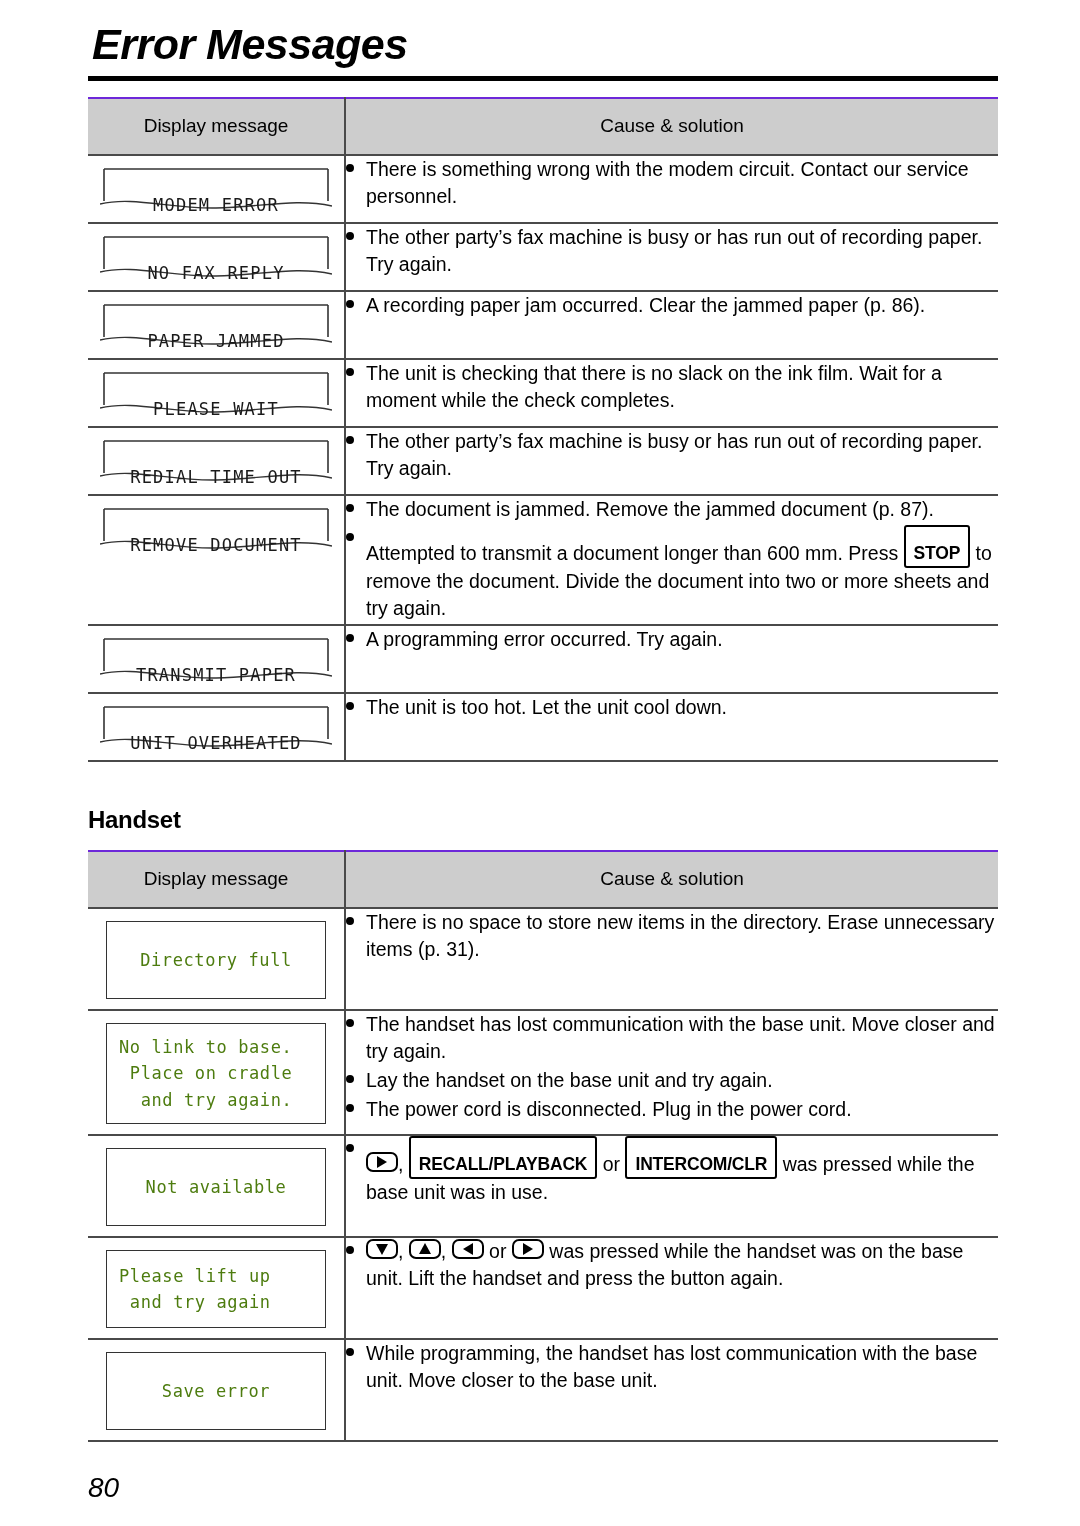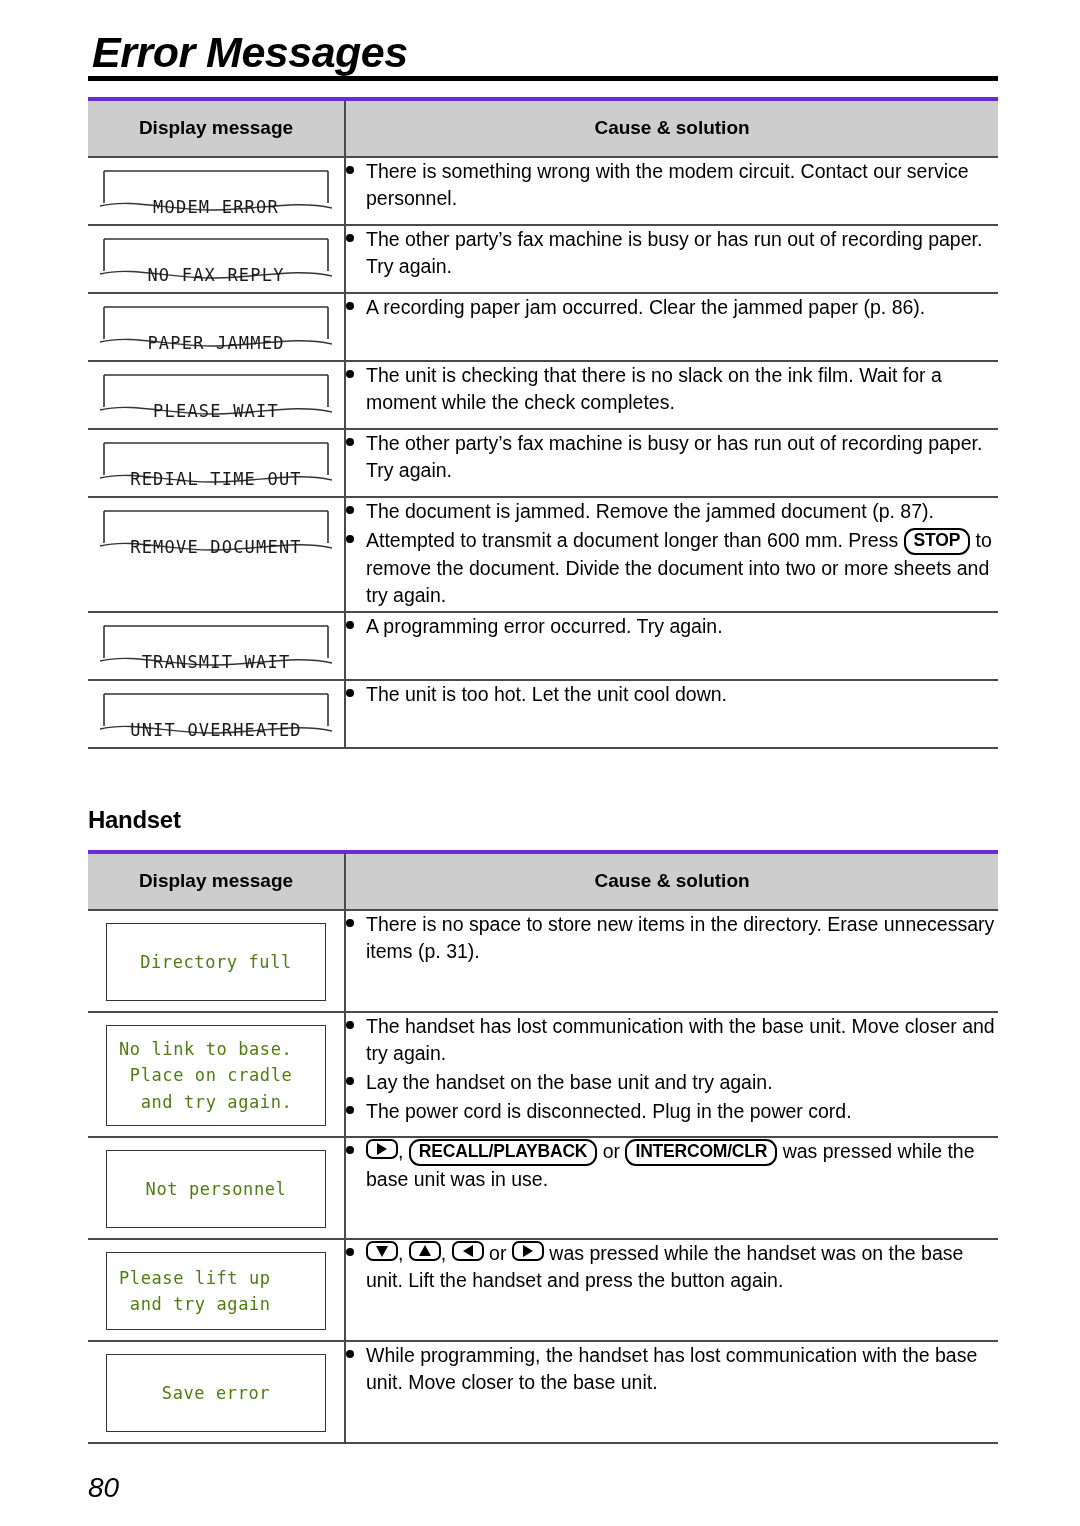"Error Messages" .page-title { margin-top: 8px -> none }
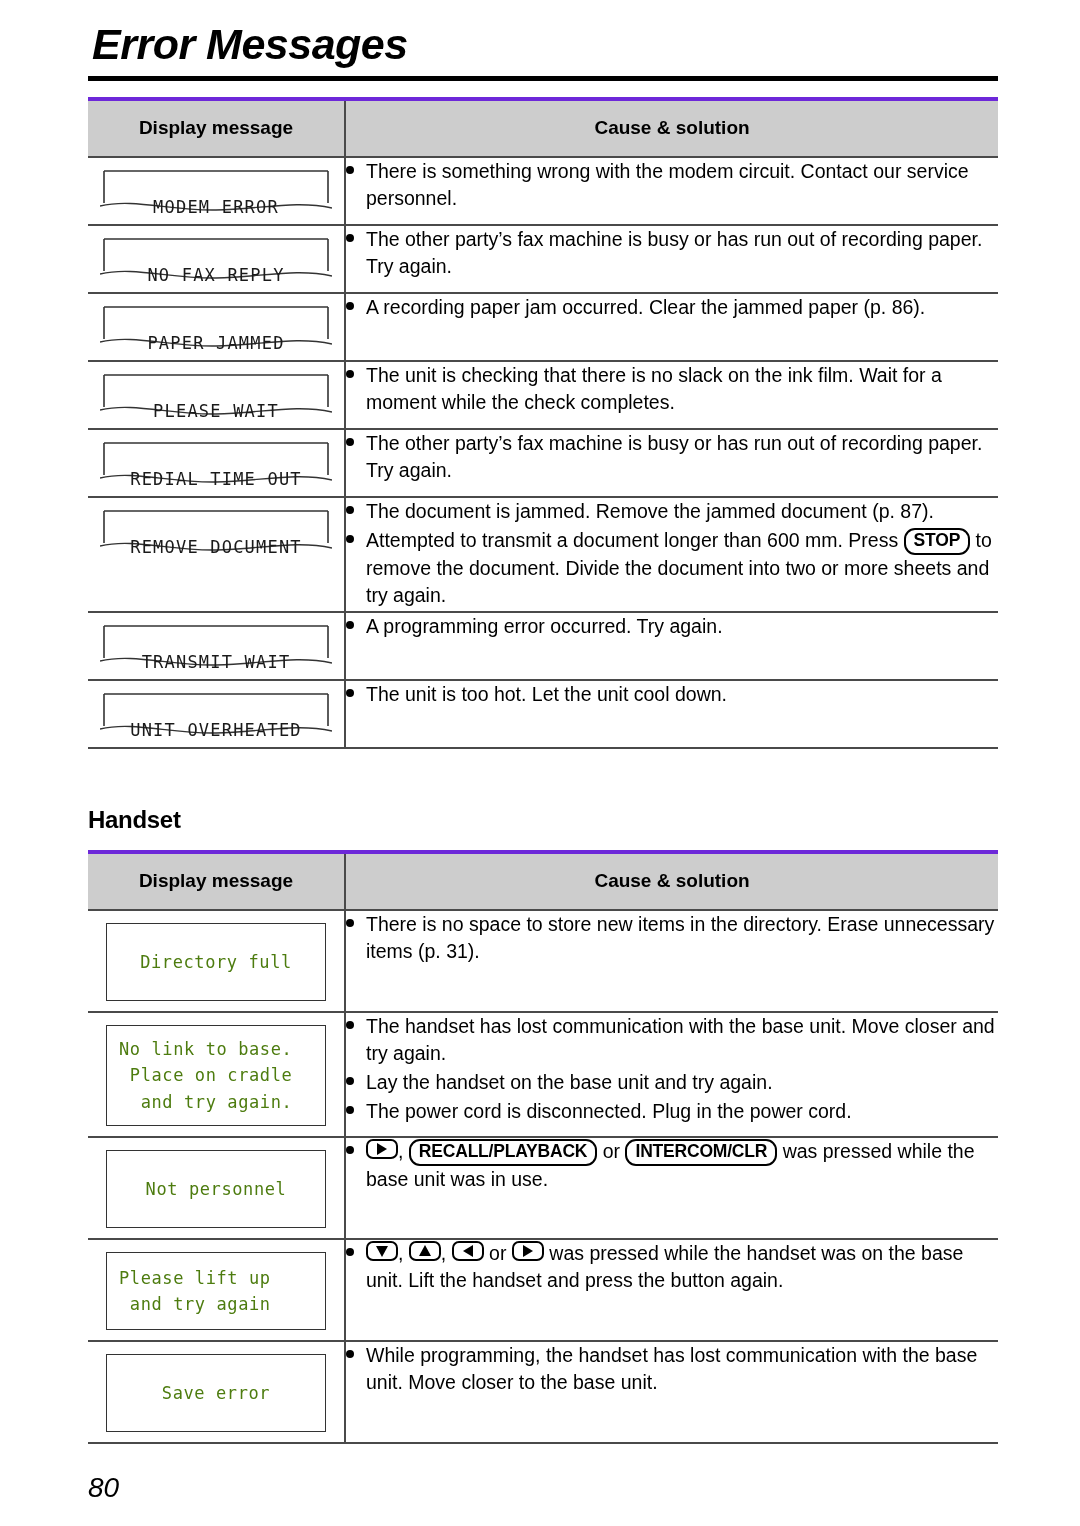"Display message" .tbl thead th { border-top: 4px solid #6d28d9 -> 2px solid #6d28d9; font-weight: bold -> normal }
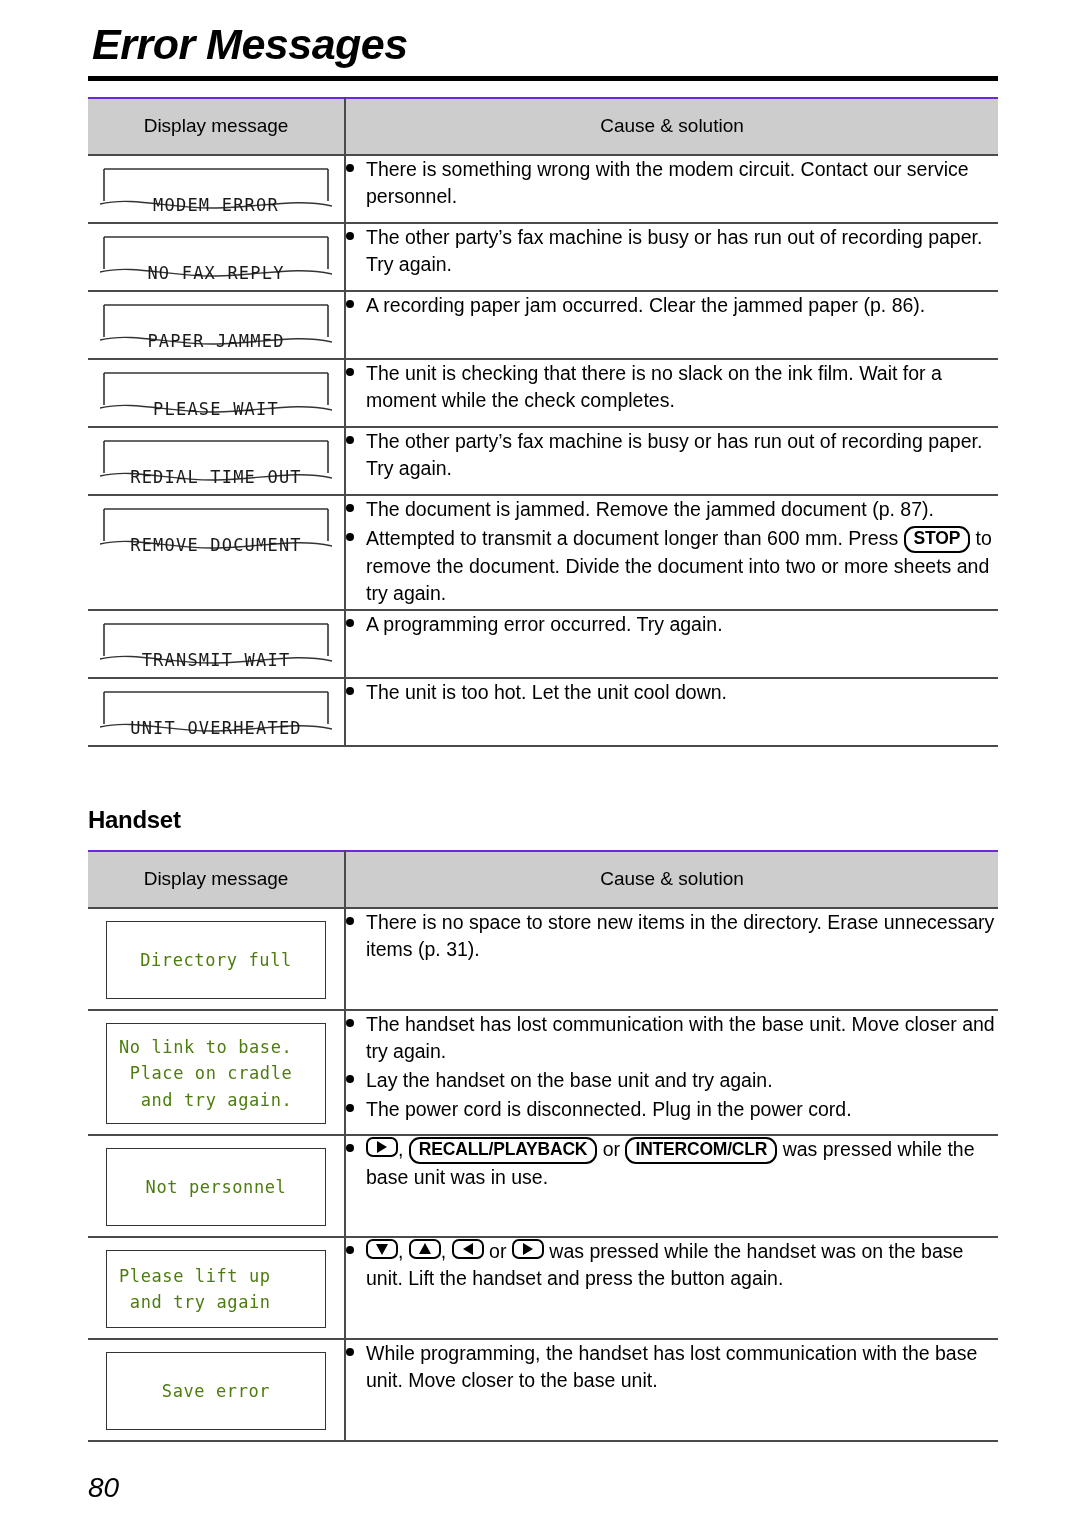"STOP" .key { border-radius: 11px -> 3px; padding: 0px 8px 1px 8px -> 16px 8px 1px 8px }
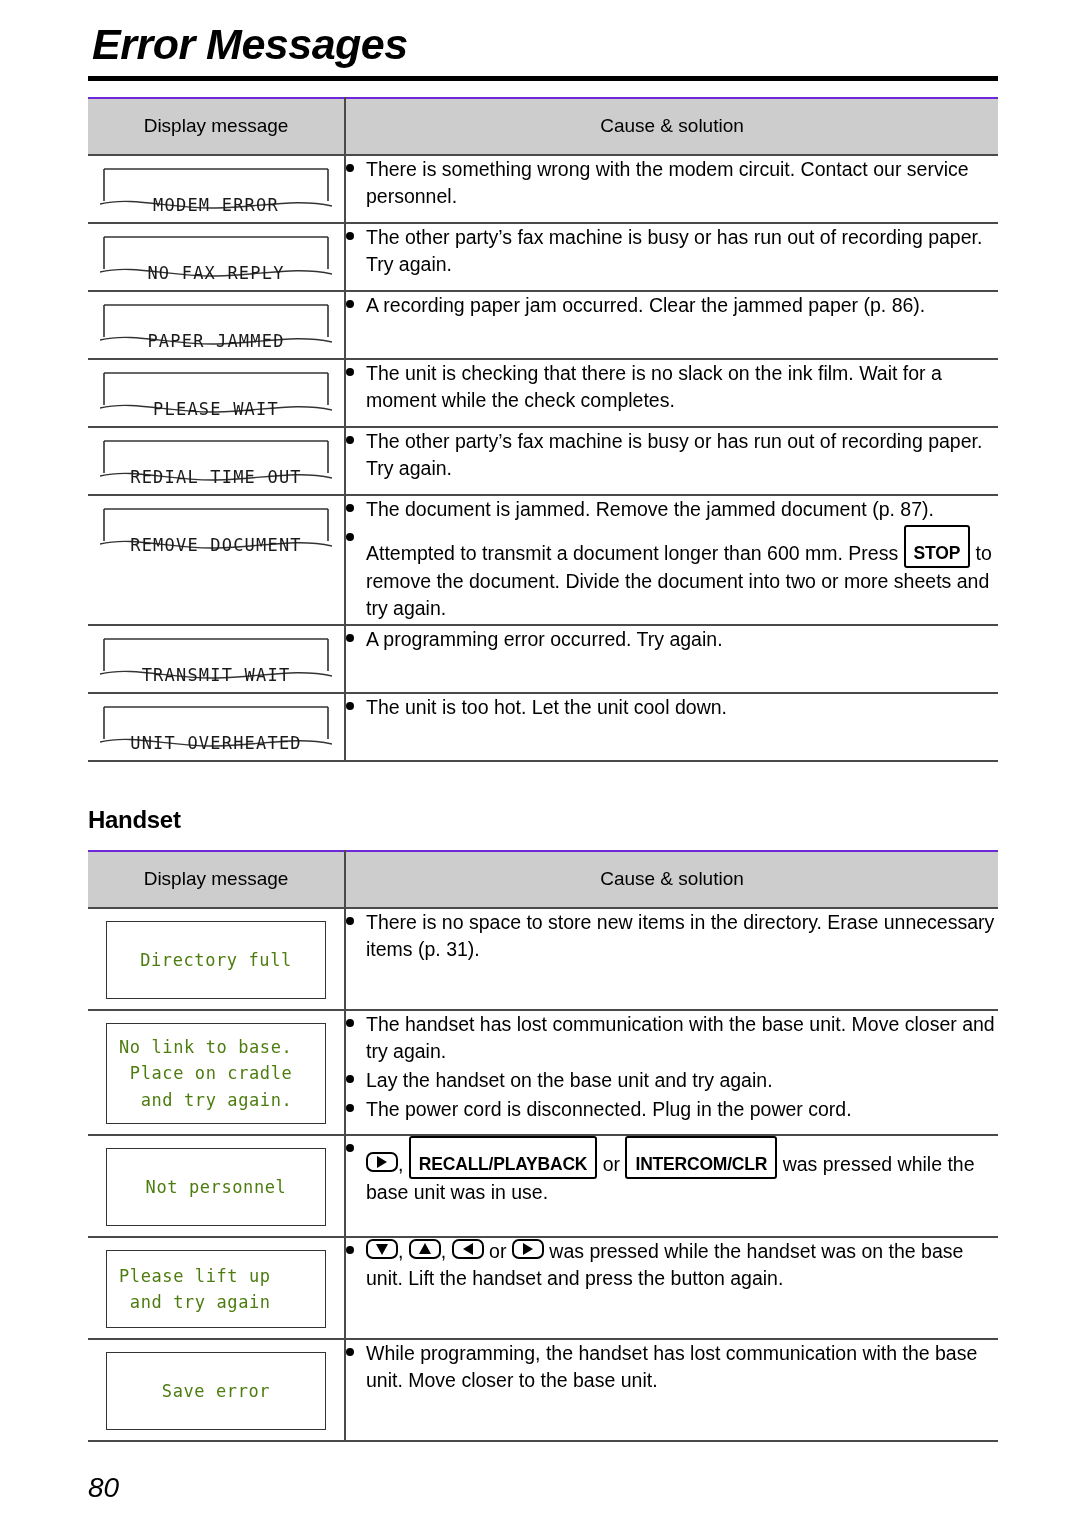"TRANSMIT WAIT" div.lcd-text { text: WAIT -> PAPER }
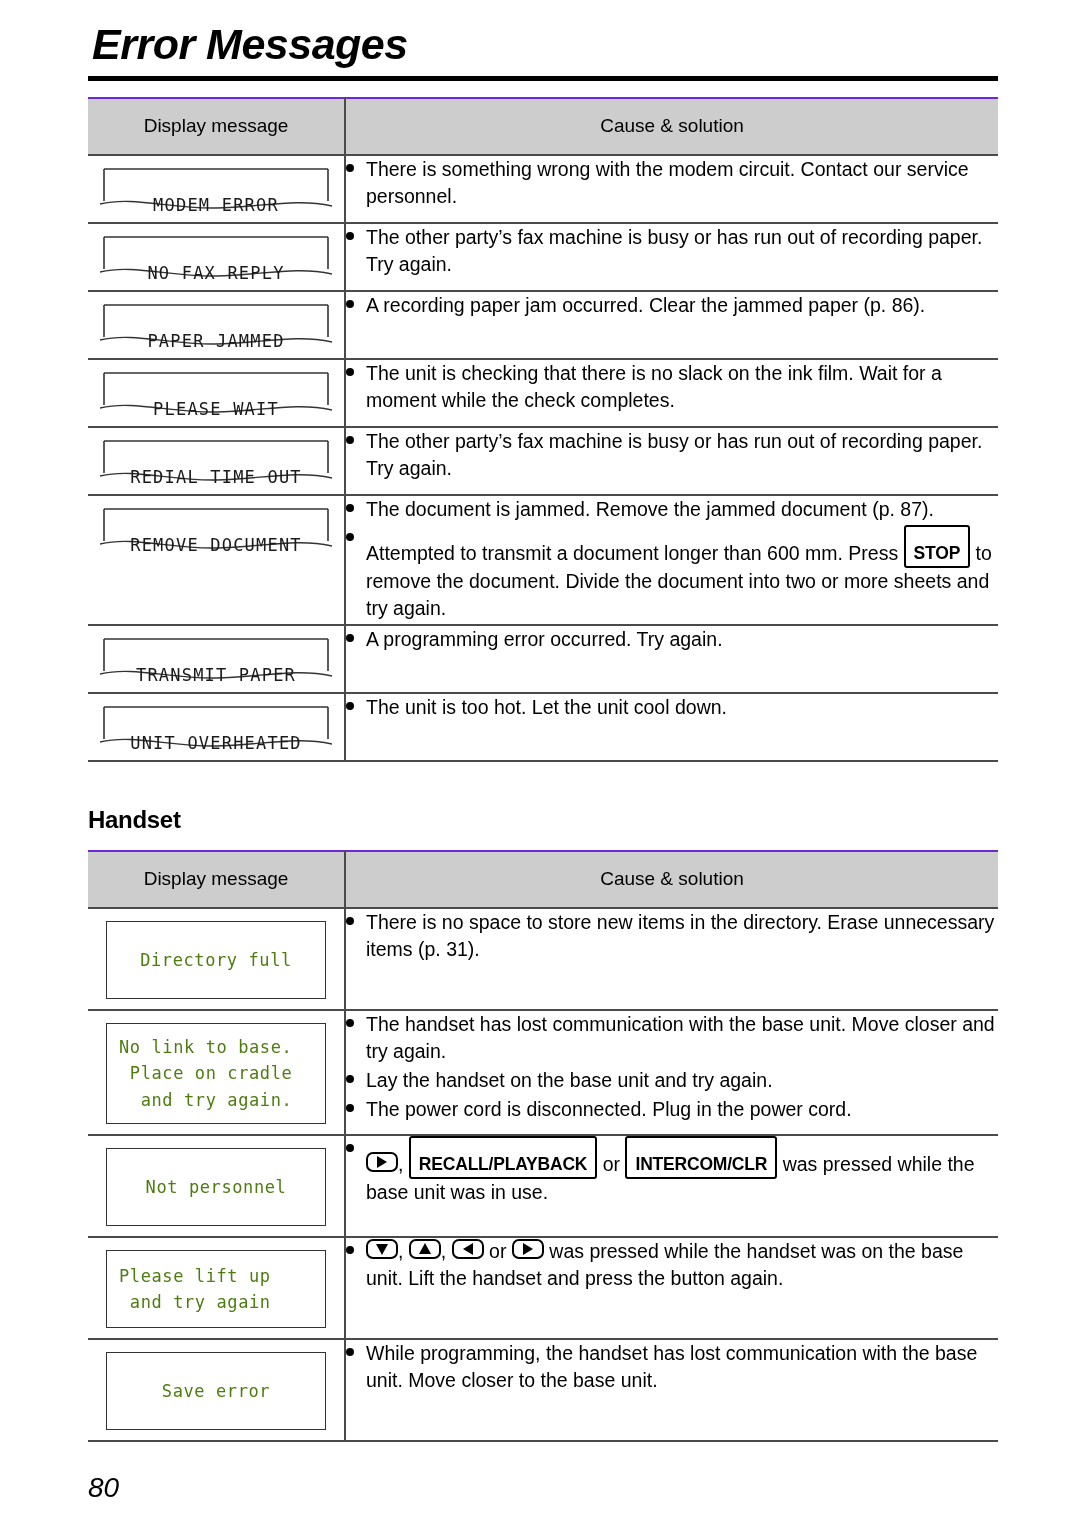"Not personnel" div.lcd-text { text: personnel -> available }
